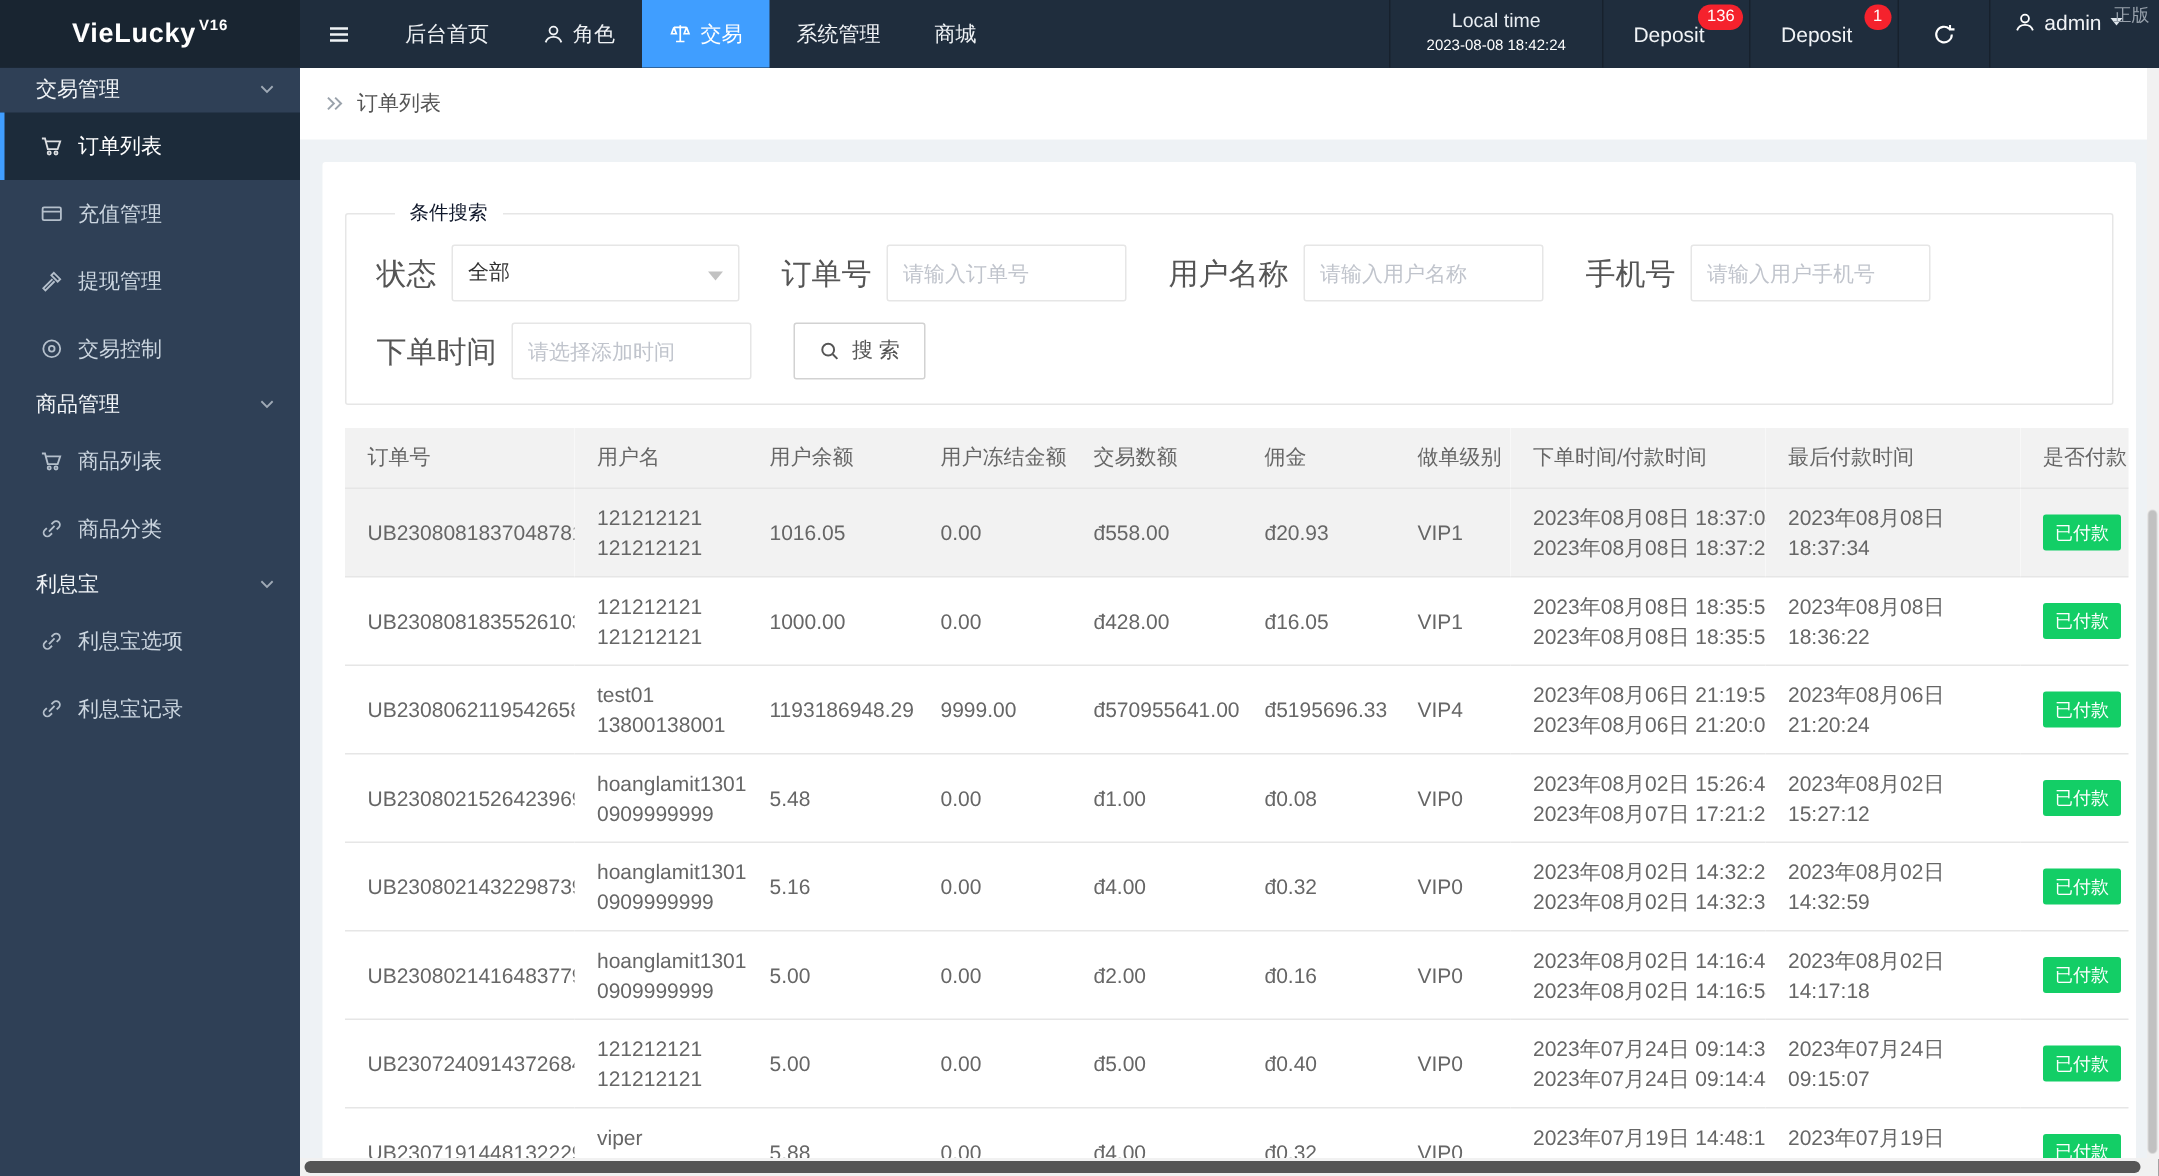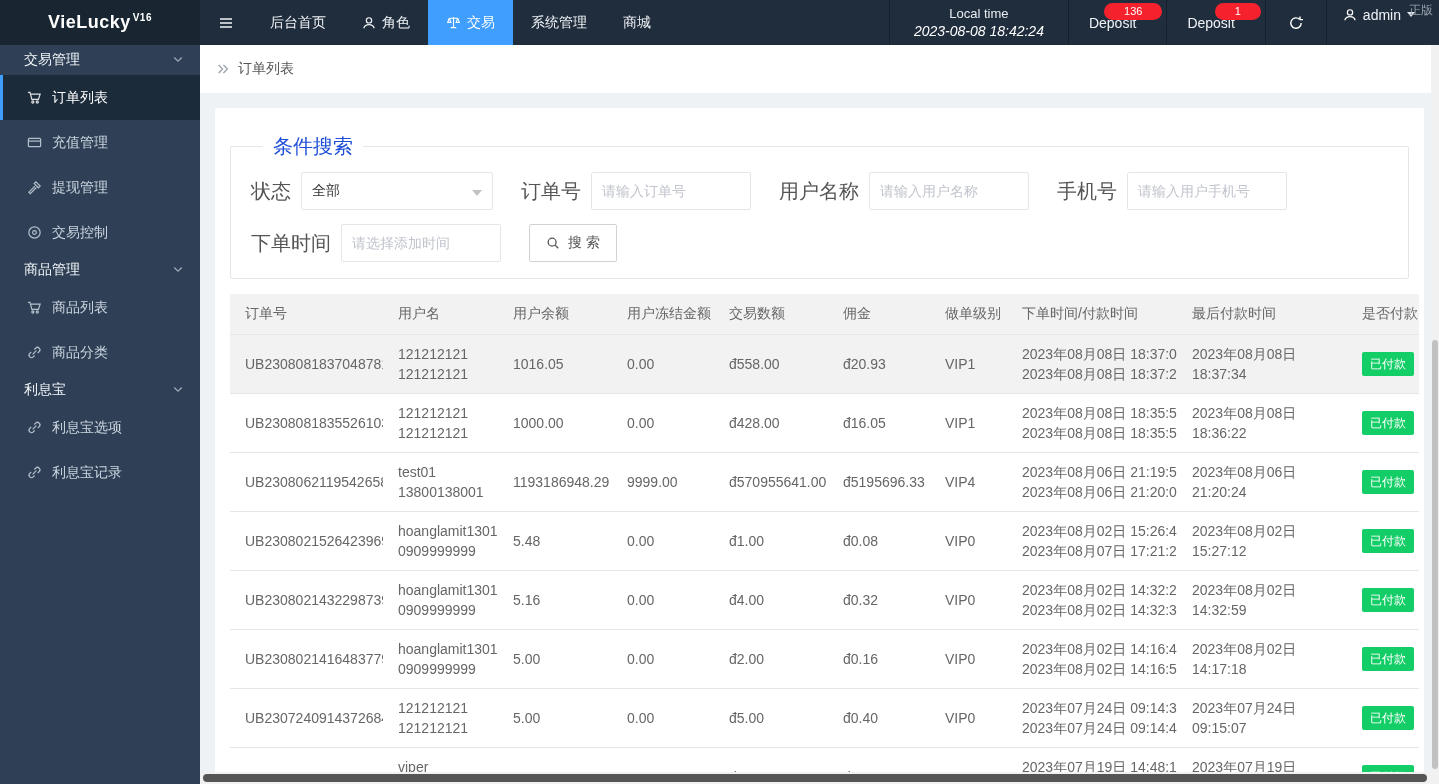"136" .num-badge { padding: 3px 20px -> 3px 6px }
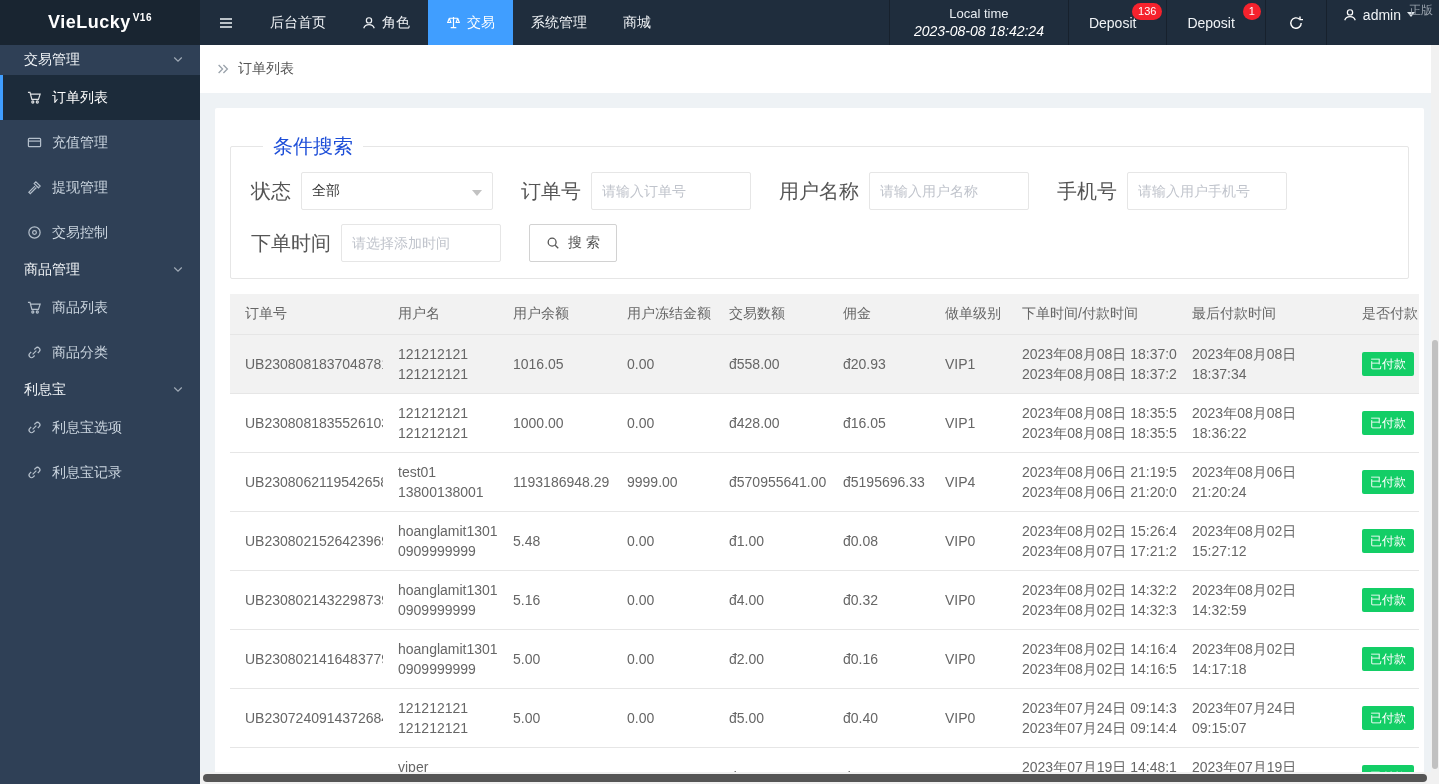"2023-08-08 18:42:24" .time-block .tv { font-size: 14px -> 10px; font-style: italic -> none }
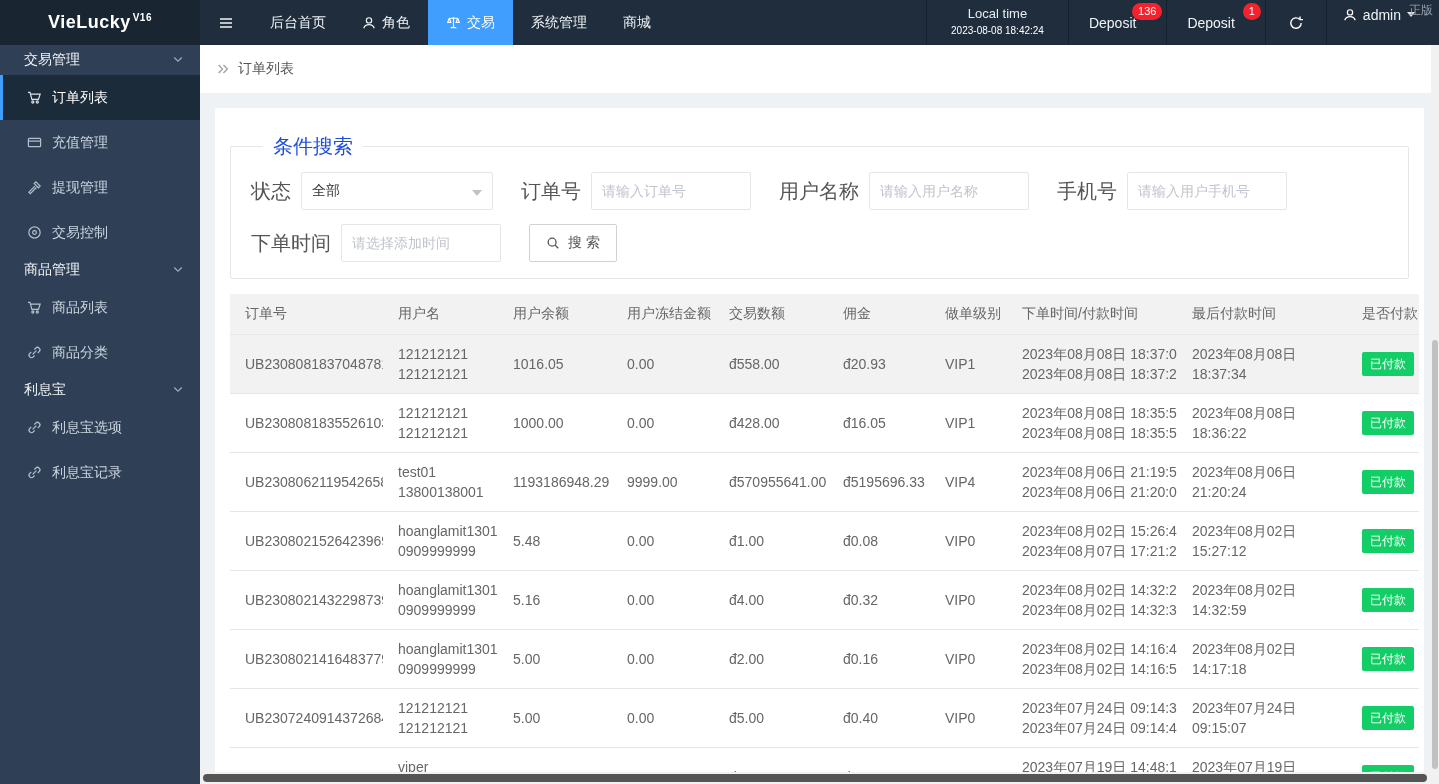"条件搜索" fieldset.search-box legend { color: #1d4ed8 -> #0f172a; font-size: 20px -> 13px }
